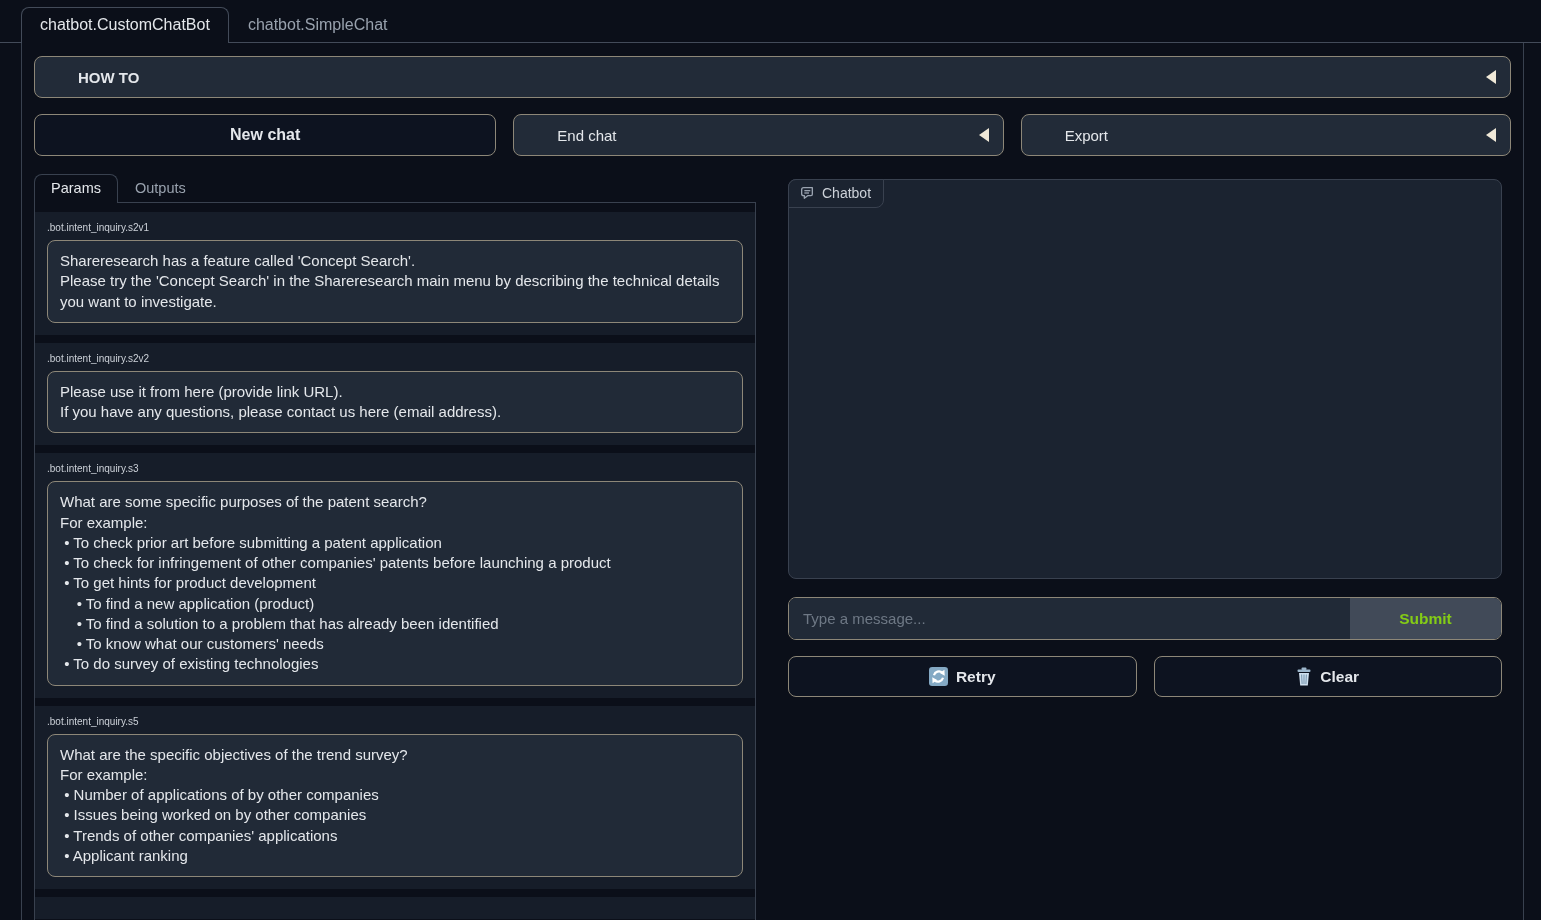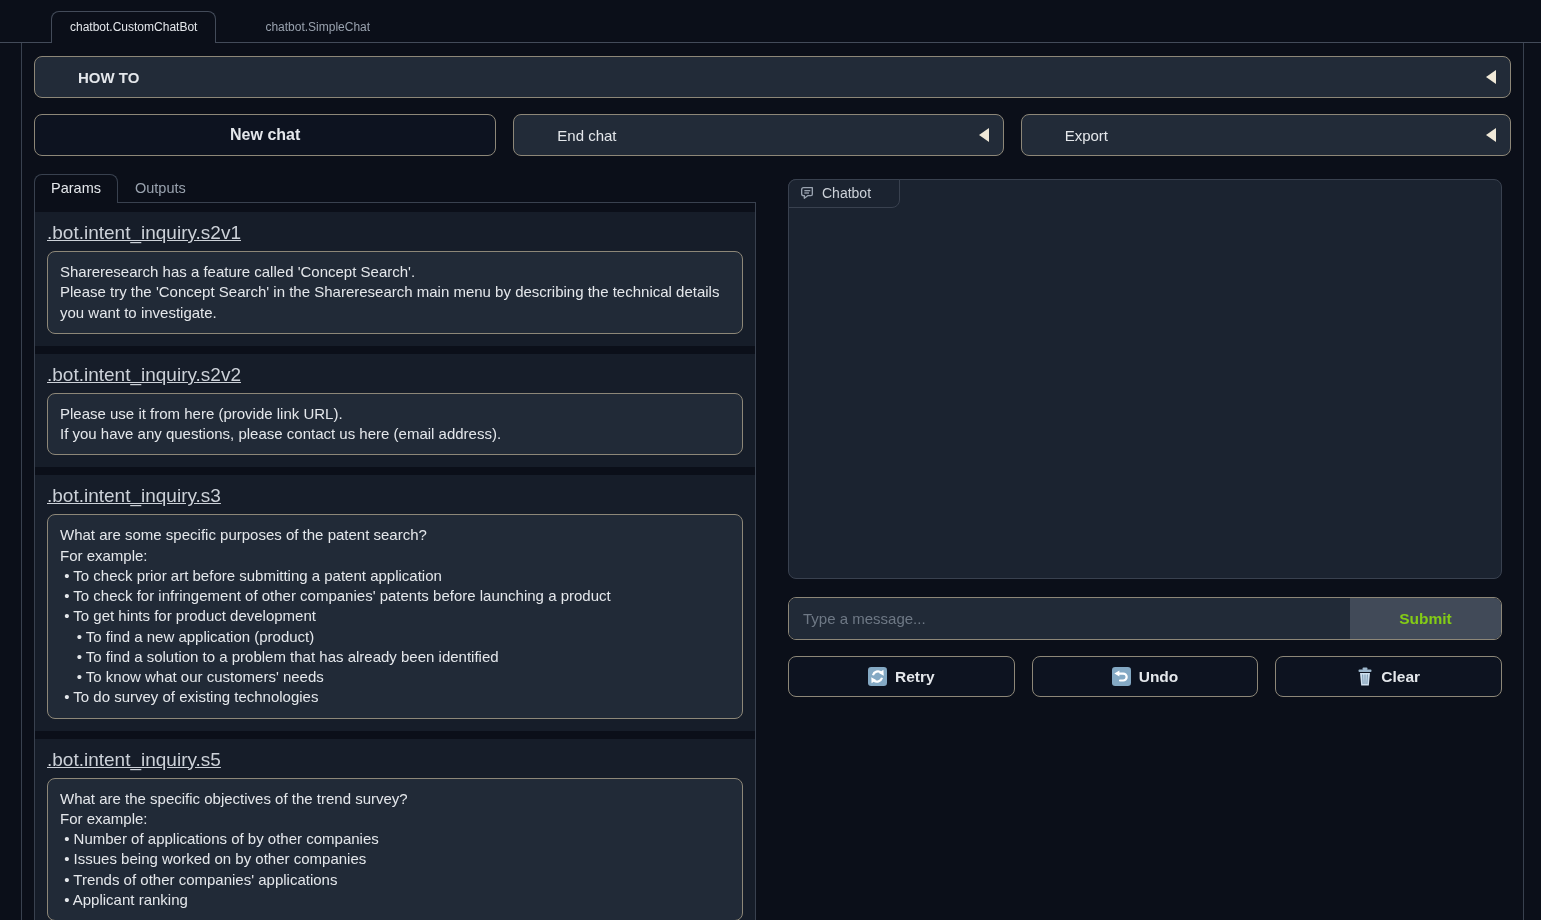"chatbot.CustomChatBot" .tabnav .tab { font-size: 12px -> 16px; margin-left: 30px -> none }
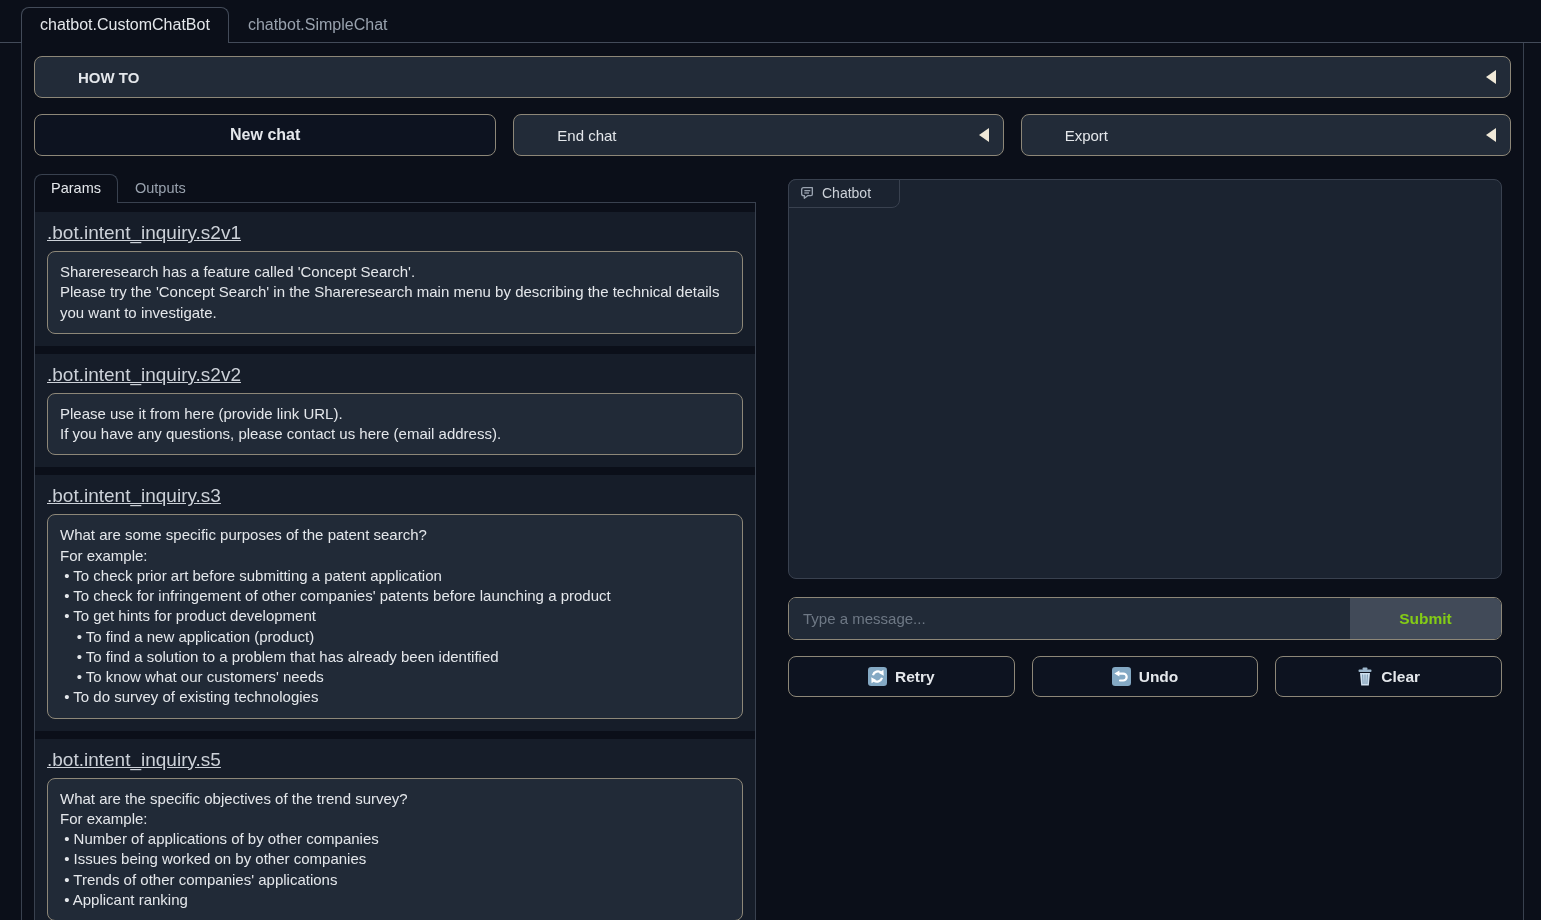"Chatbot" .chatbot-chip { padding: 5px 28px 6px 10px -> 5px 12px 6px 10px }
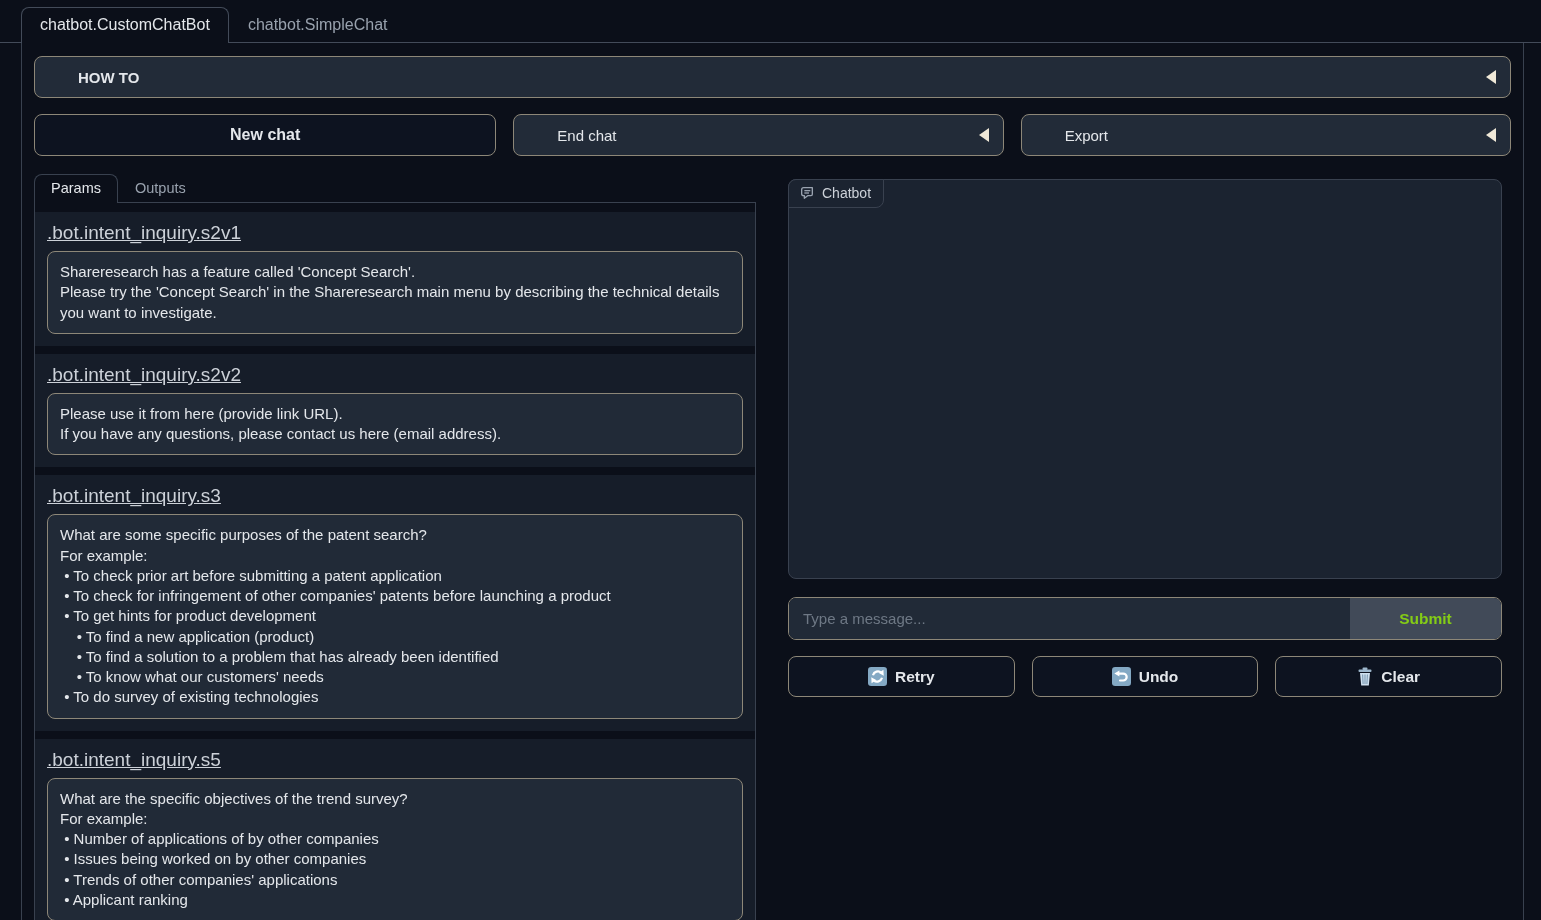".bot.intent_inquiry.s2v1" .param-label { font-size: 19px -> 10px; text-decoration: underline -> none }
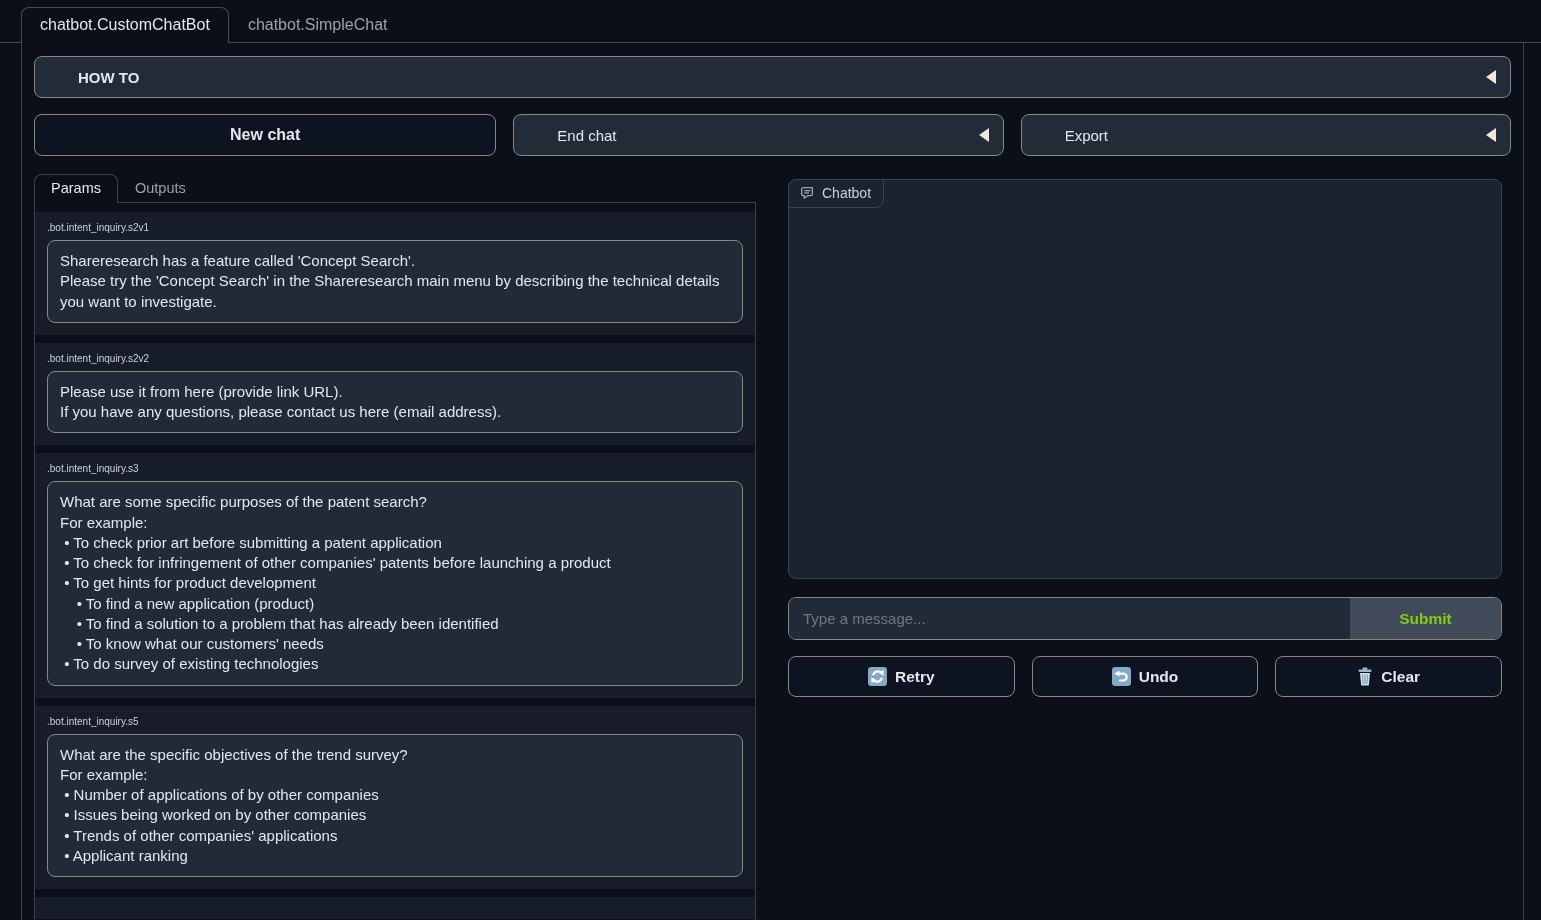"Undo" button.btn-dark { html: <button> <span> <svg> <rect></rect> <path></path> <polygon></polygon> </svg> </span> <span>Undo</span> </button> -> none }
